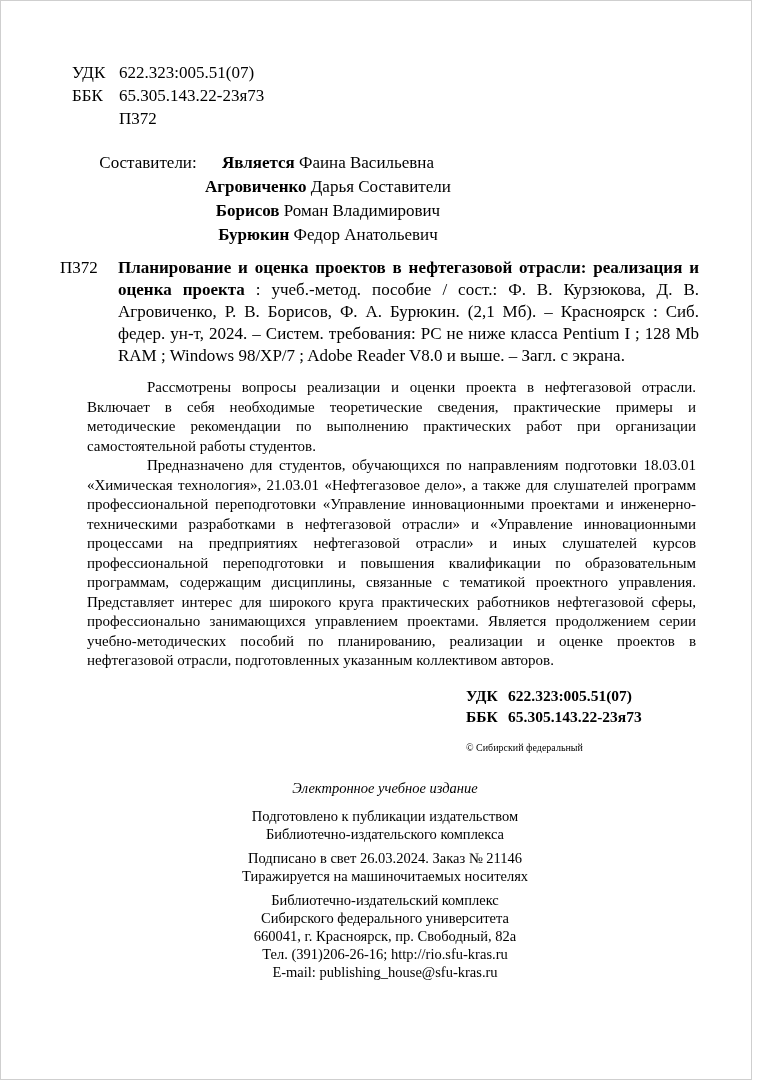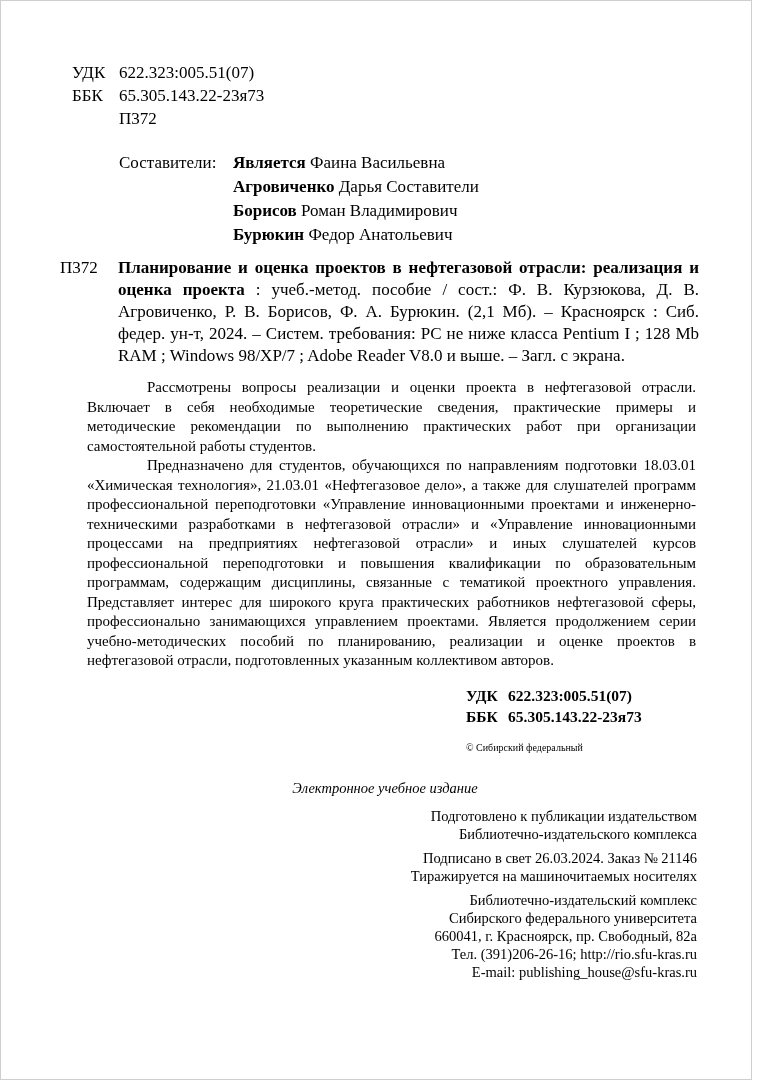"Составители:" .compilers { margin: 21px 0 0 118px -> 21px 0 0 90px; text-align: none -> center }
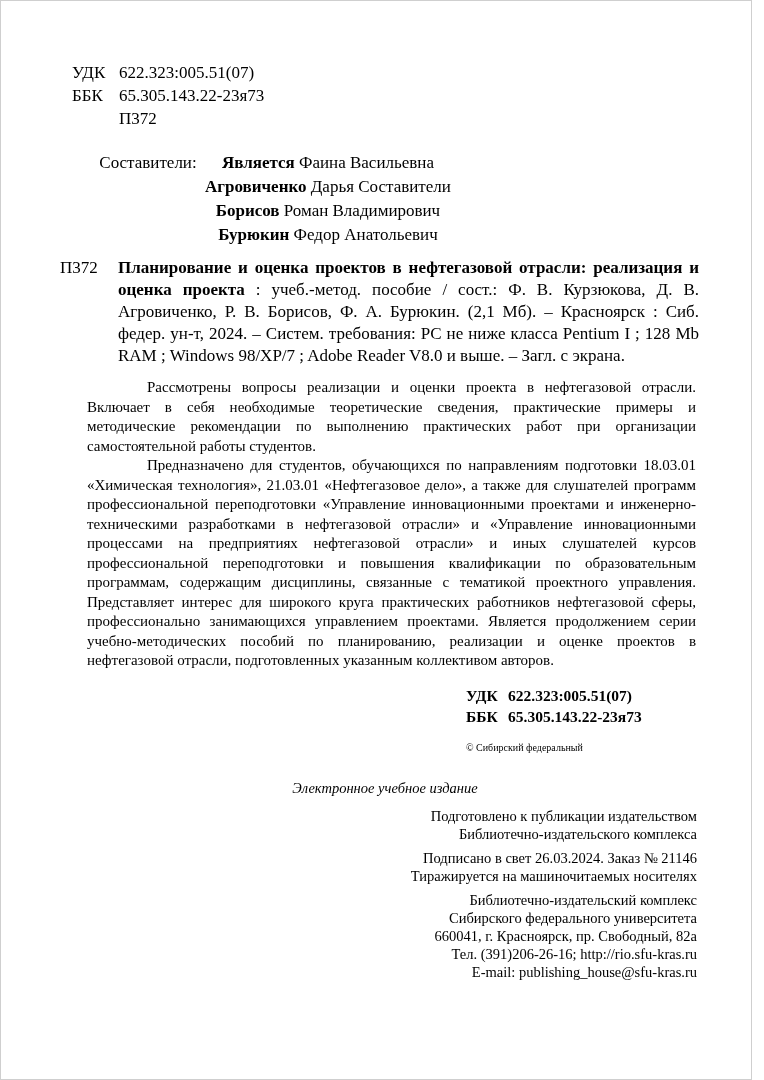"Подготовлено к публикации издательством" .colophon .group { text-align: right -> none }
